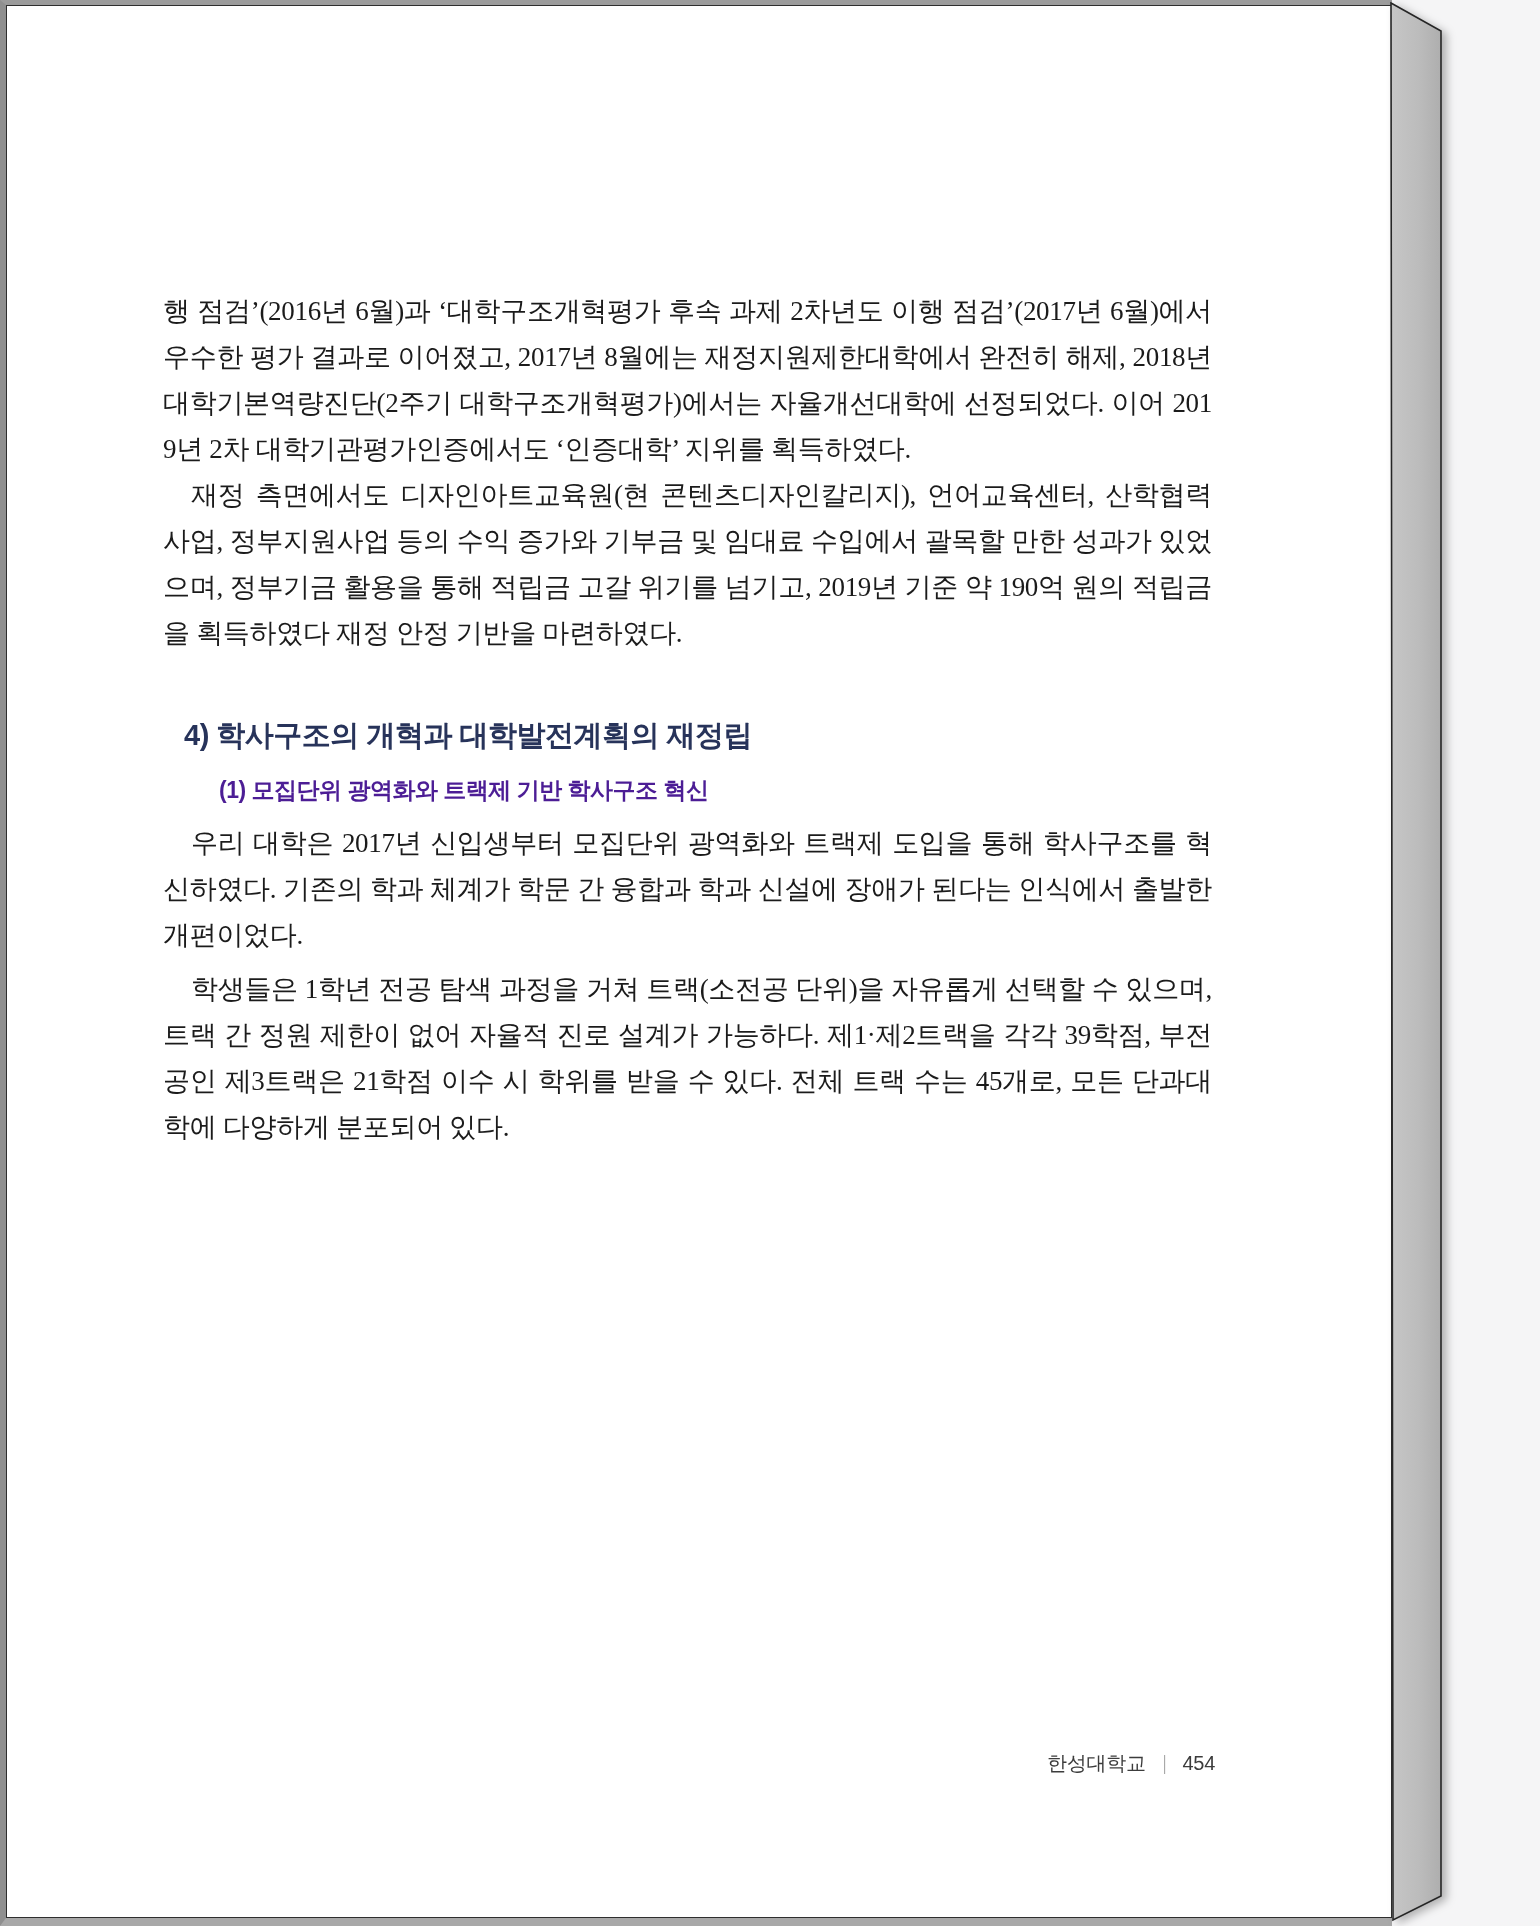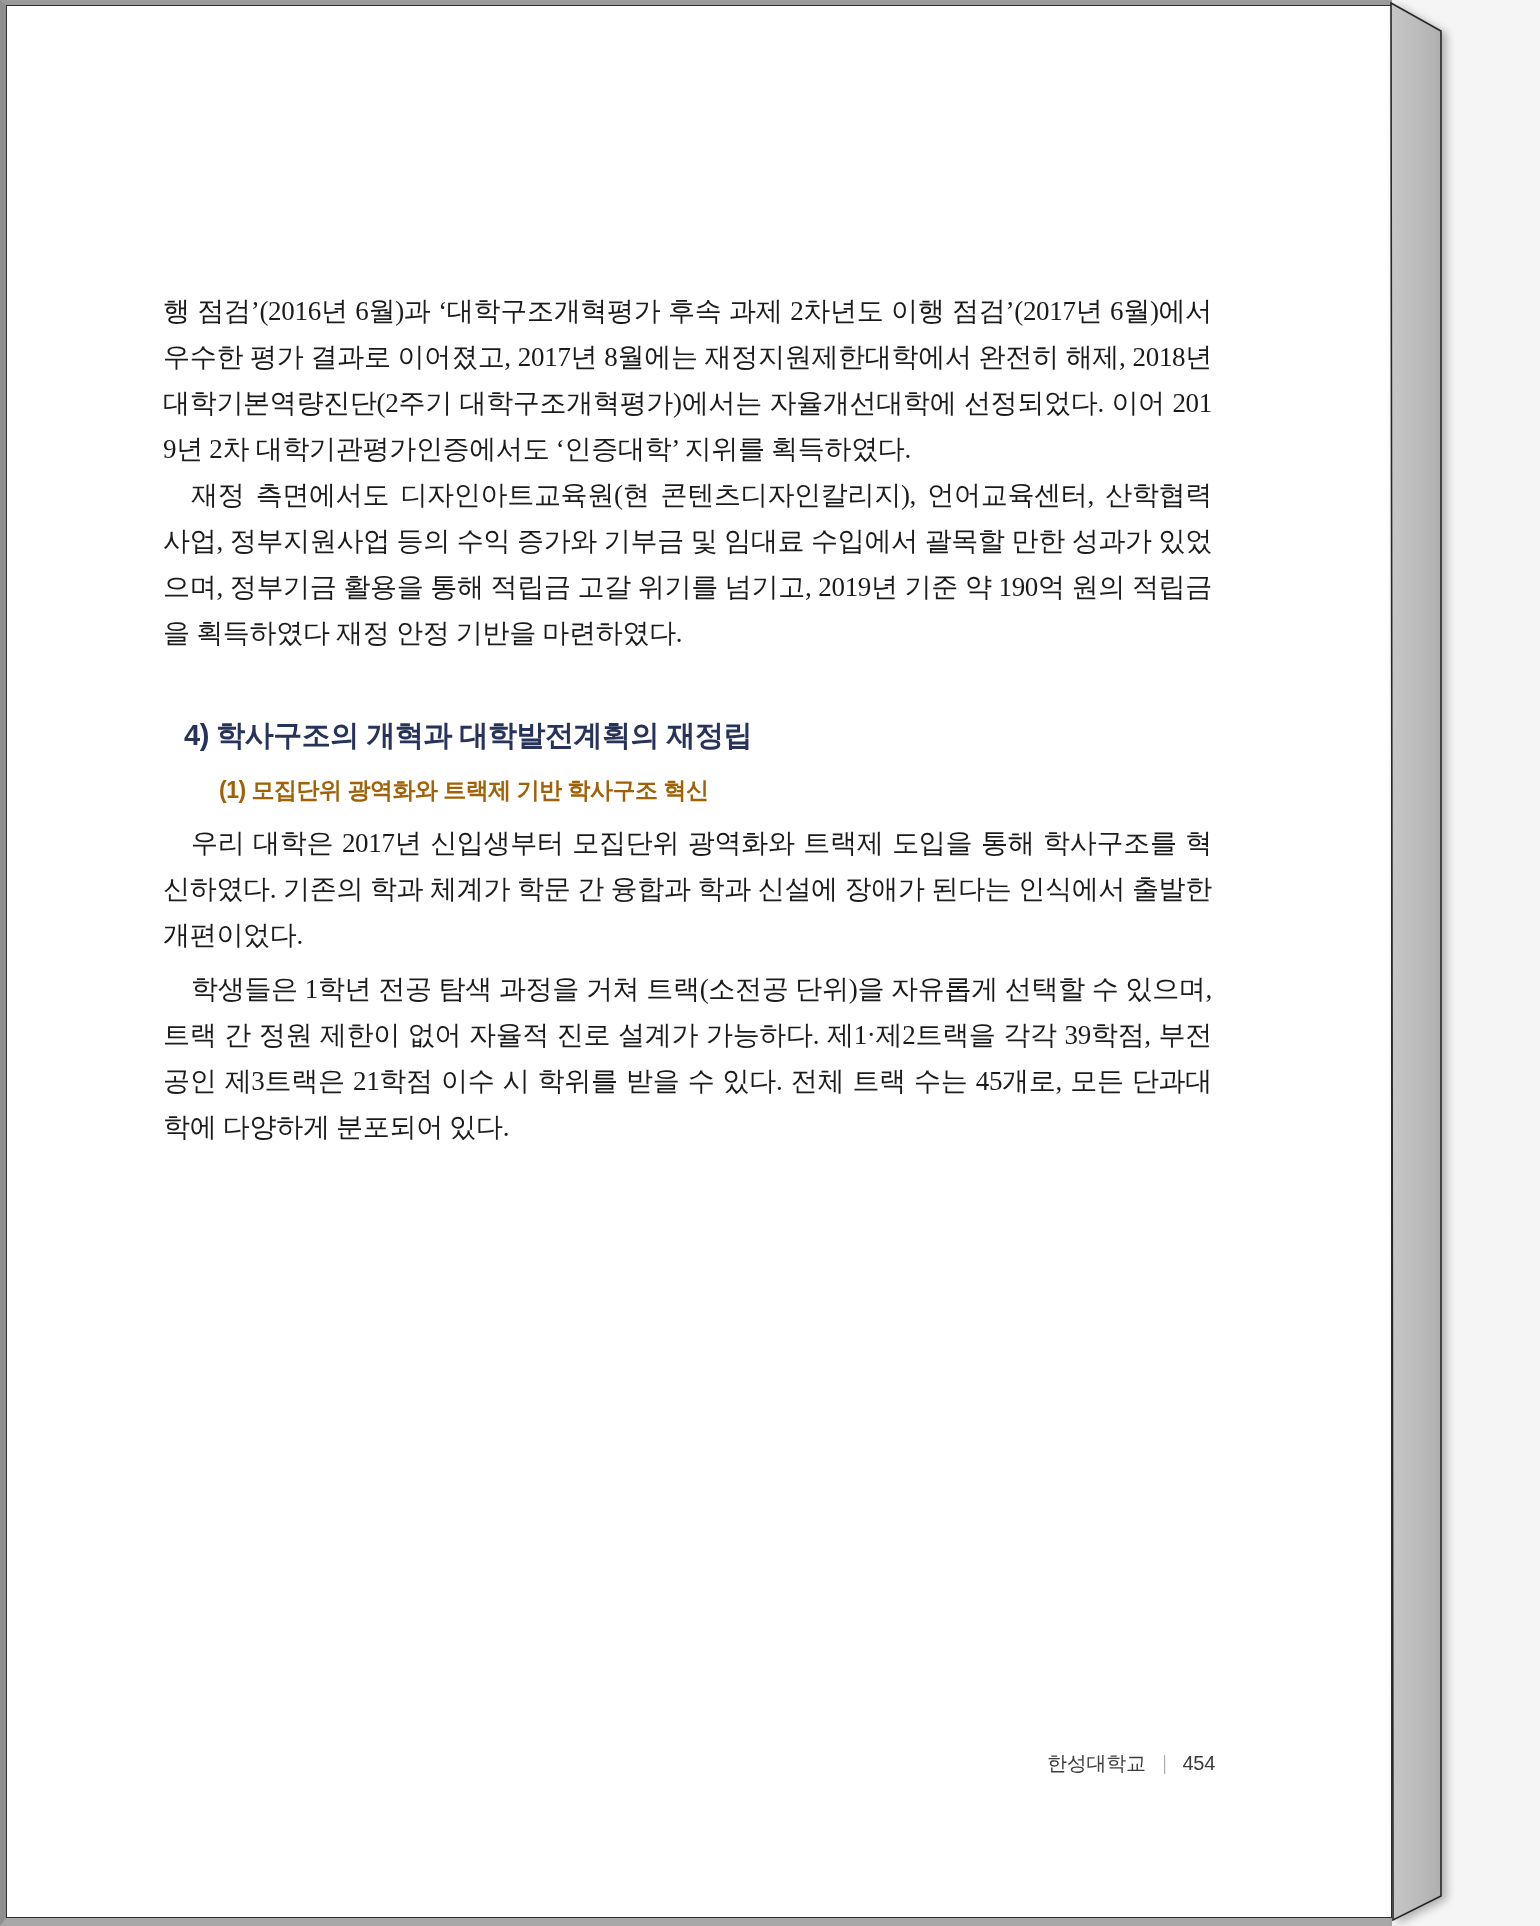"(1) 모집단위 광역화와 트랙제 기반" .subsection-heading { color: #a16207 -> #4c1d95 }
